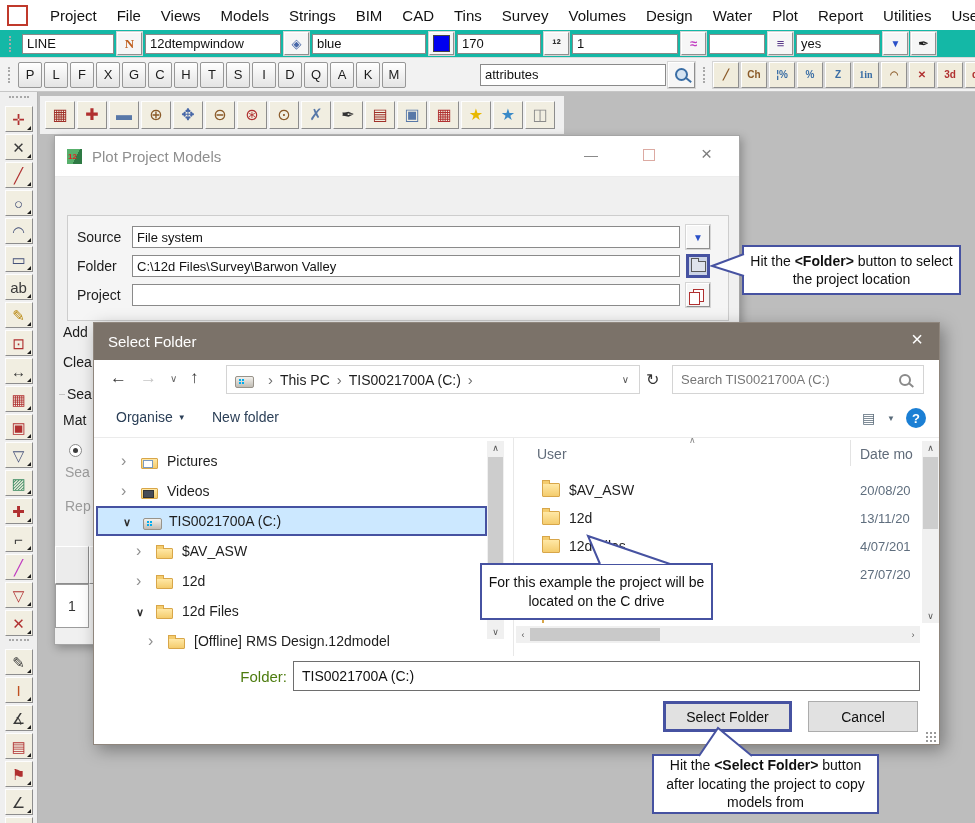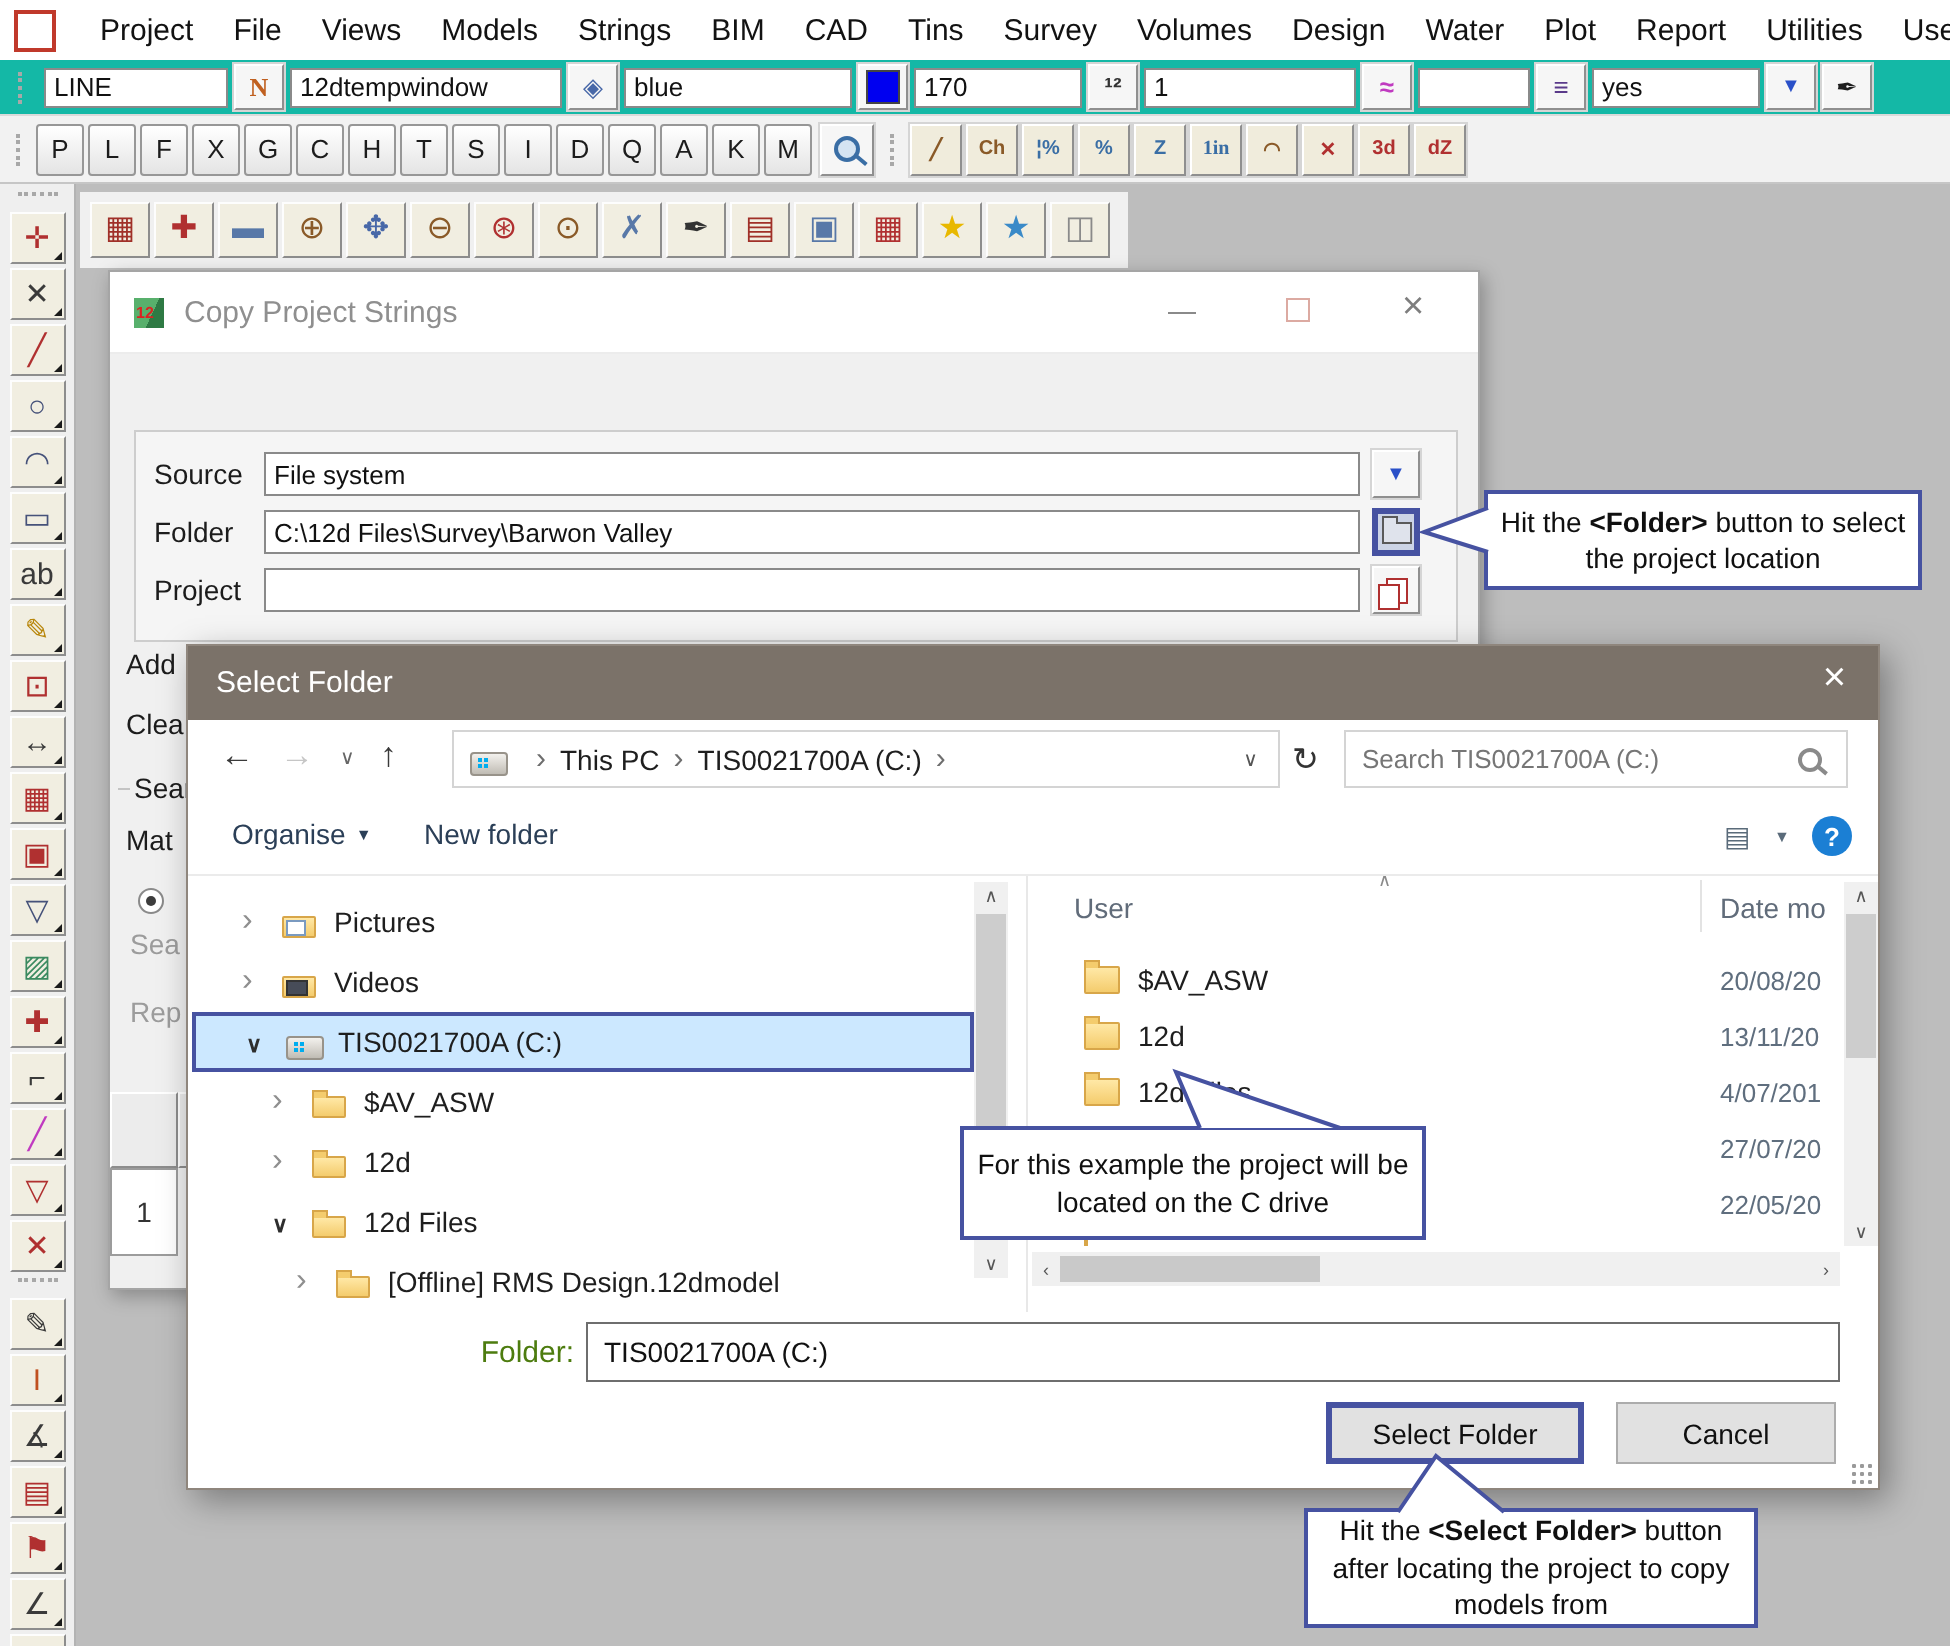"attributes" input.tin { html: none -> <input> }
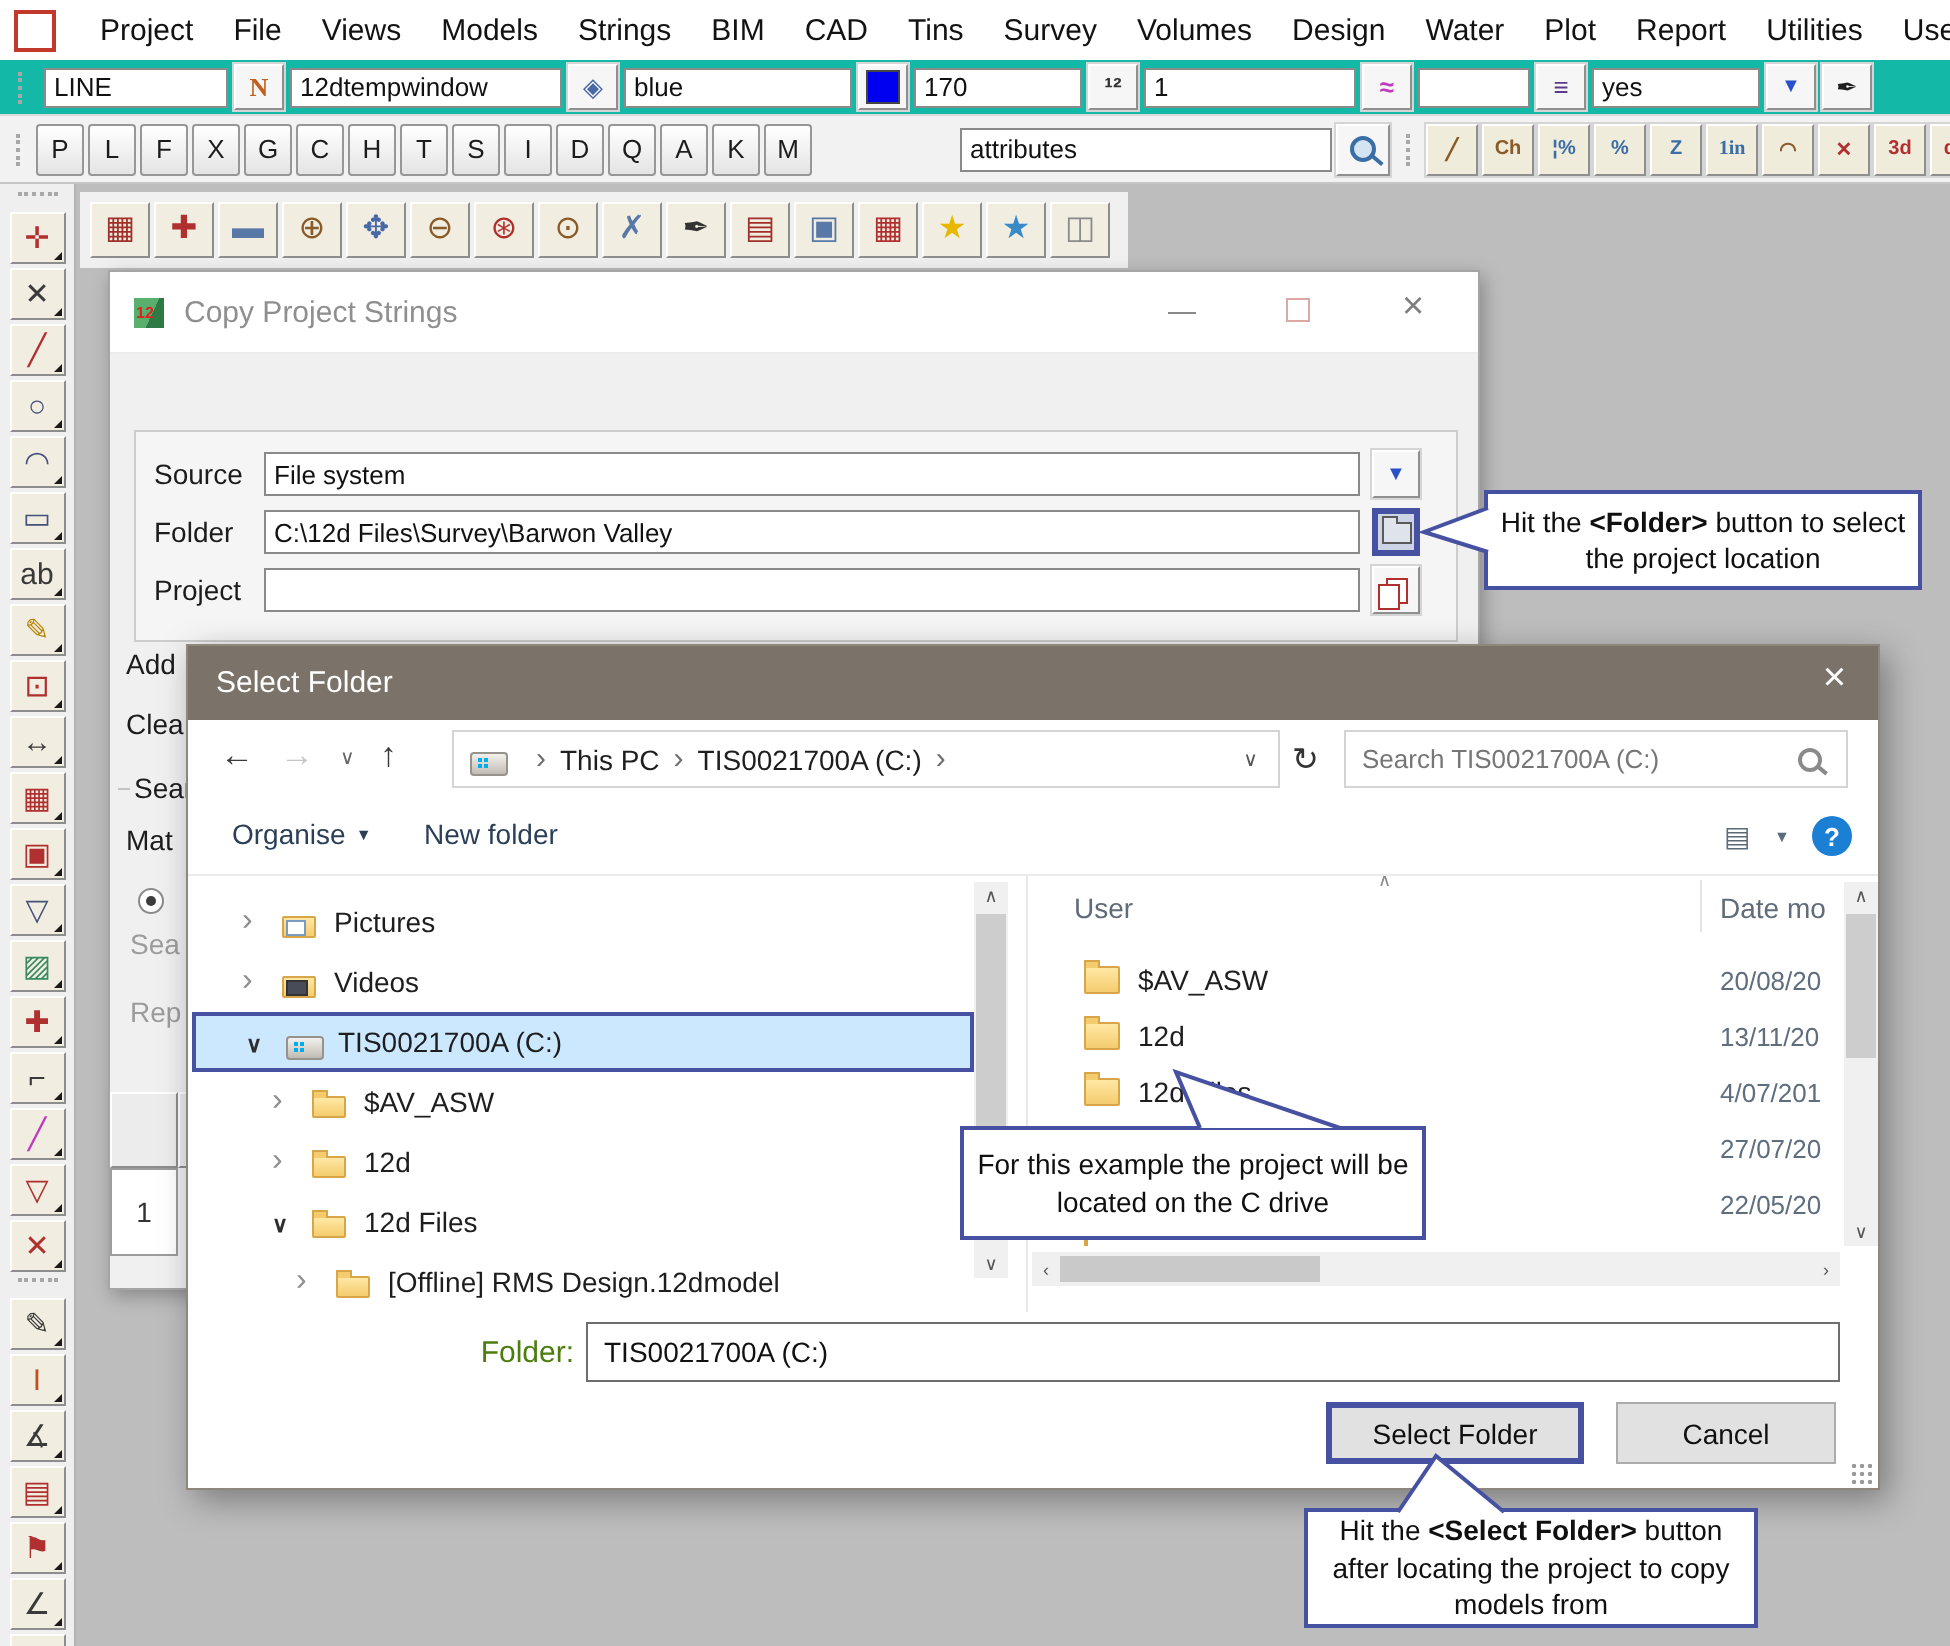"Copy Project Strings" span.cpd-tt { text: Copy Project Strings -> Plot Project Models }
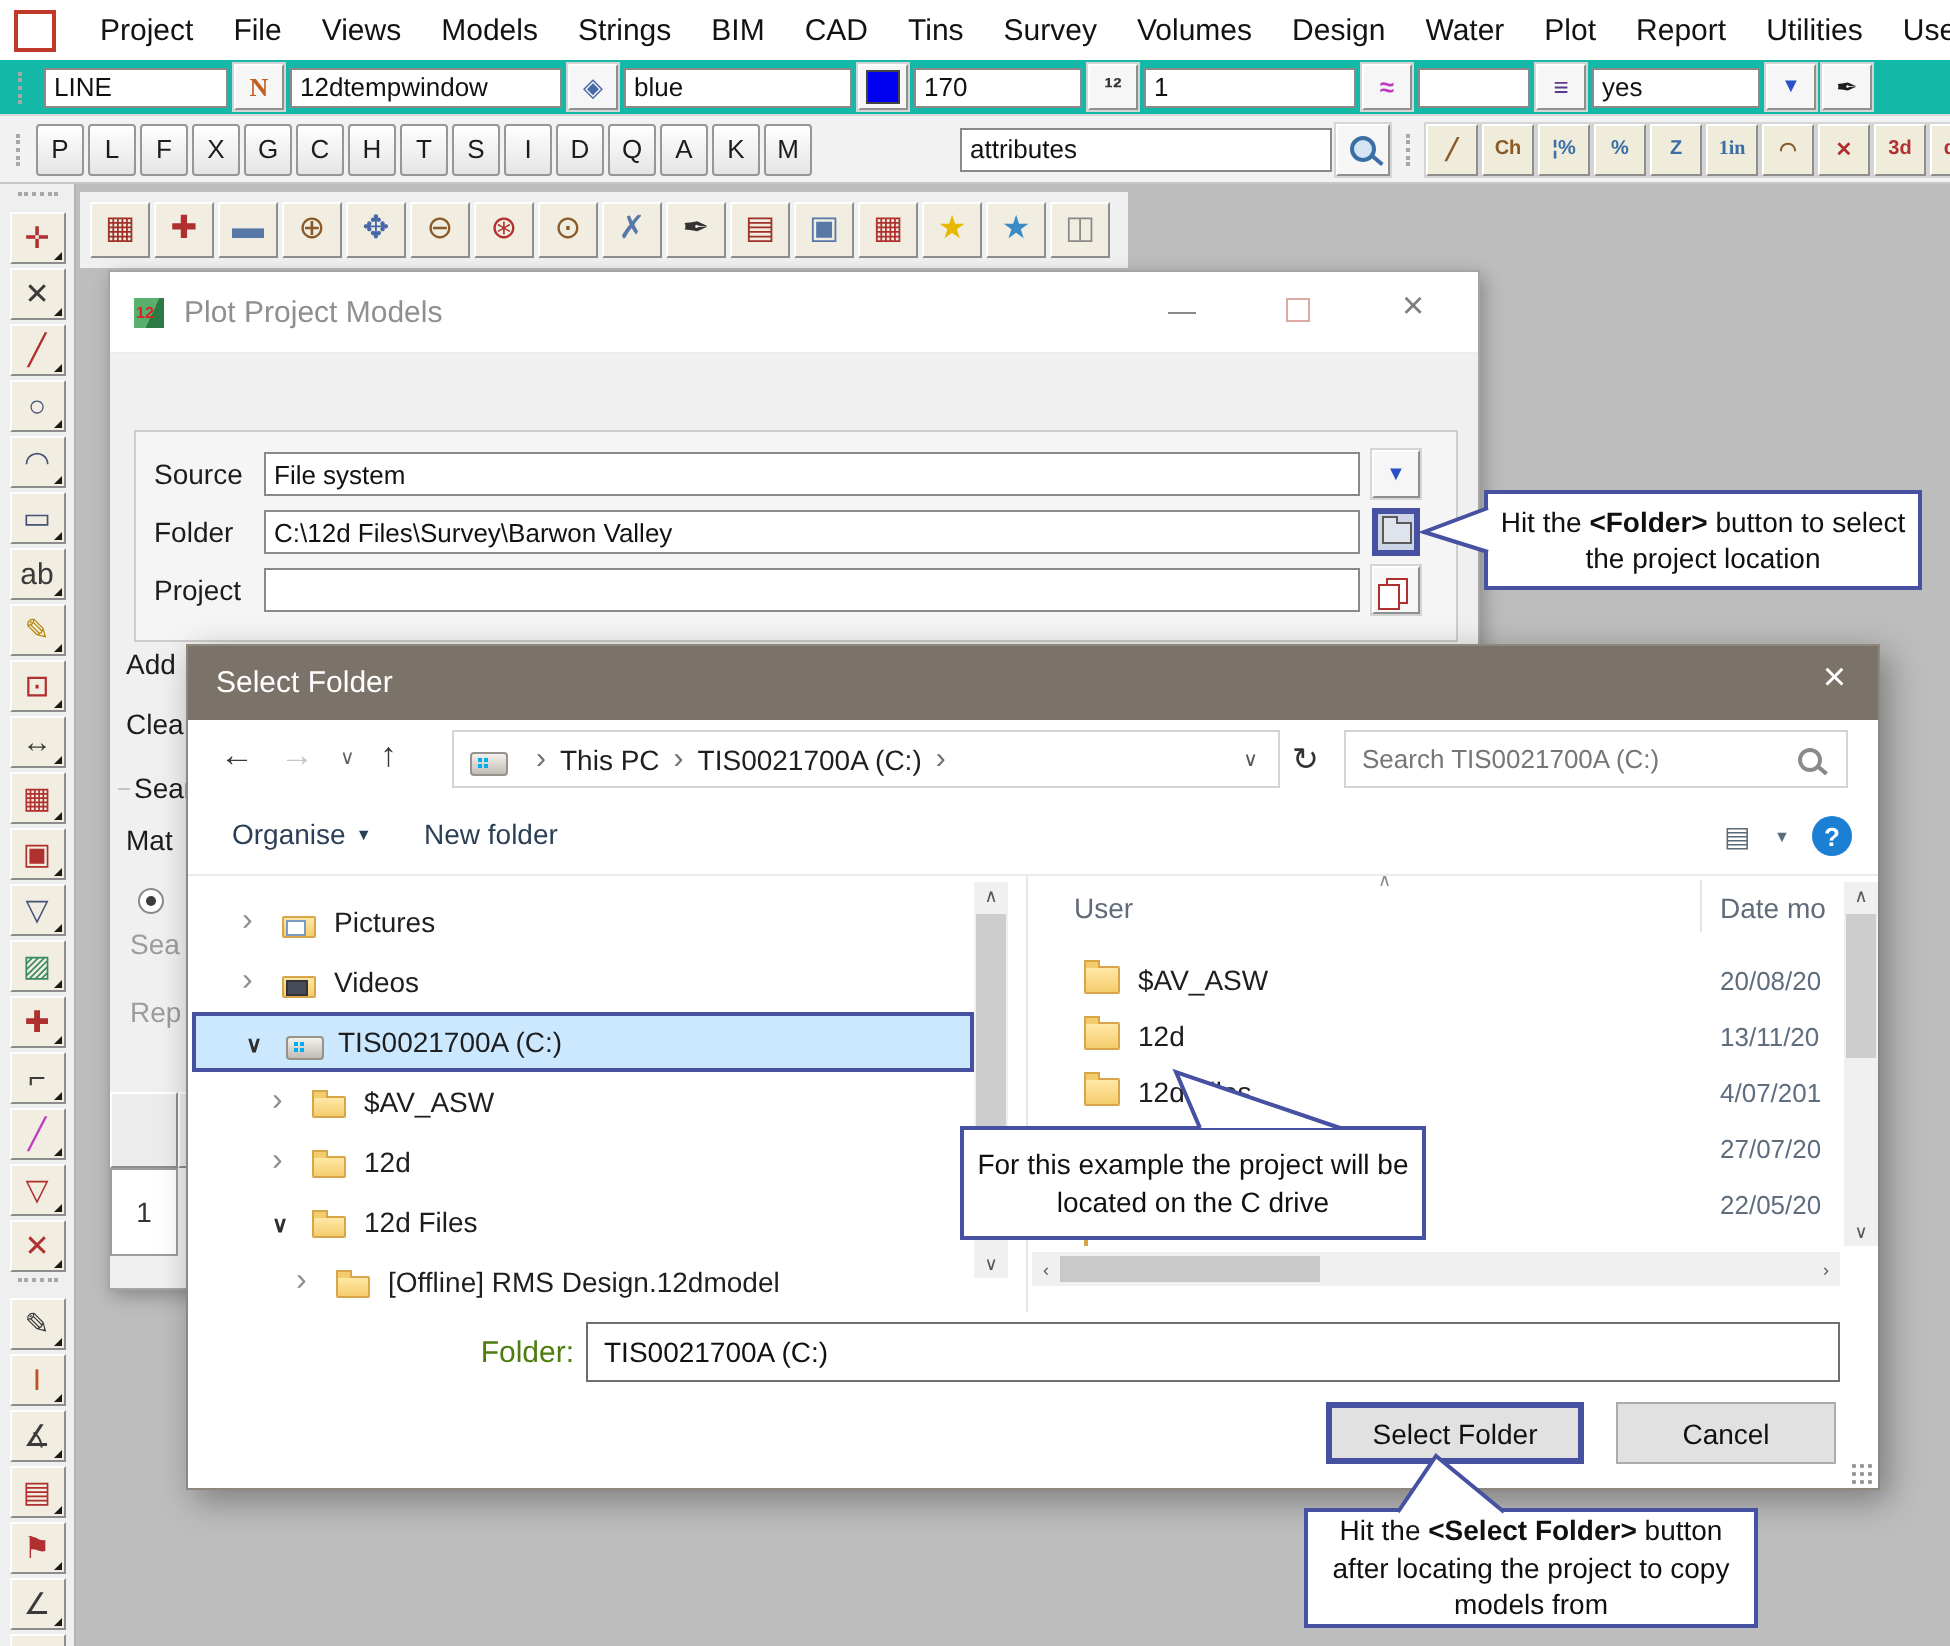"22/05/20" div.frow { html: <div> <span></span> <span>12d Synergy Projects</span> <span>22/05/20</span> </div> -> none }
